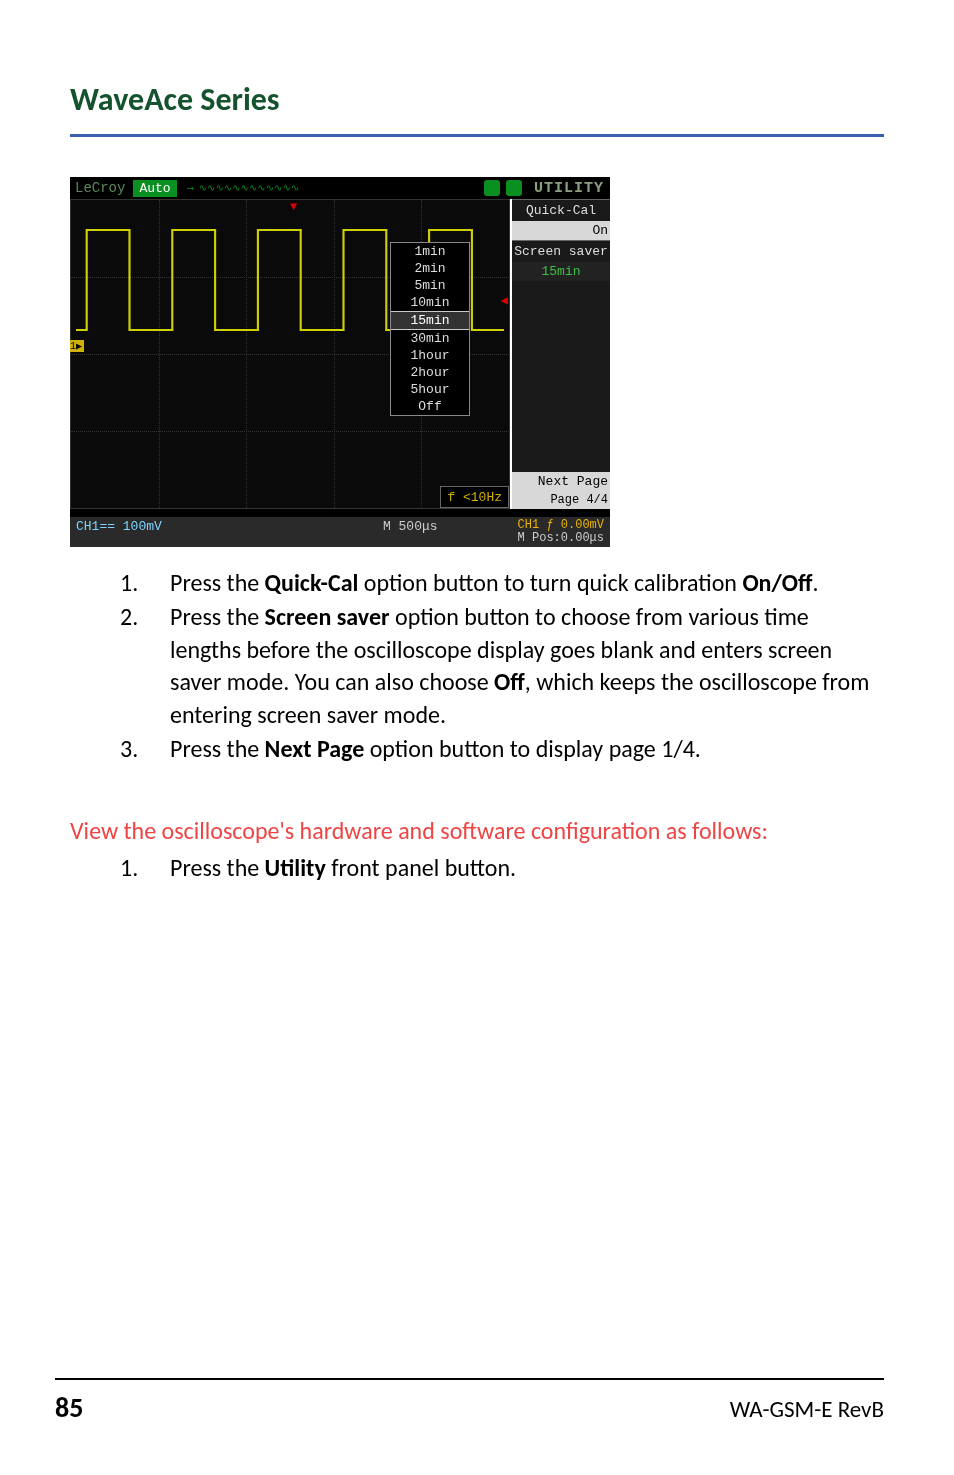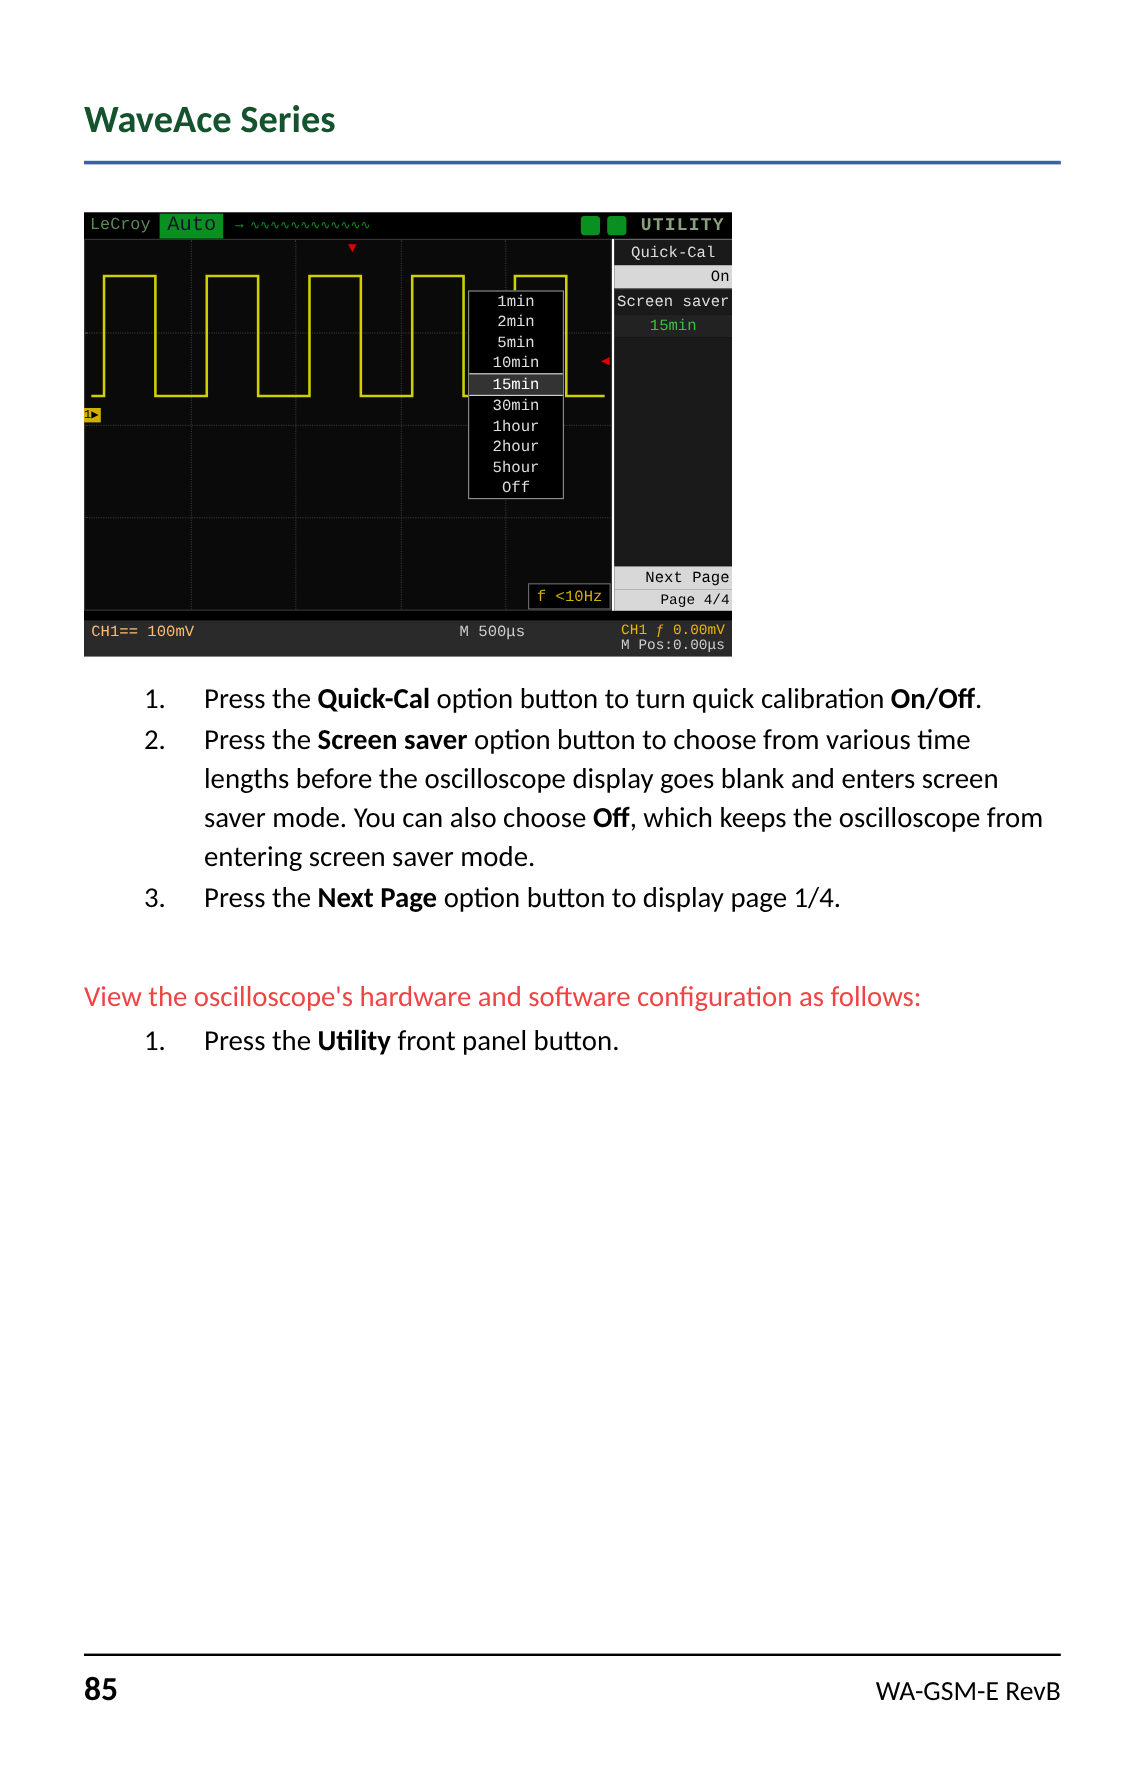"Auto" .scope-auto-badge { color: #0f172a -> #ffffff; font-size: 17px -> 13px }
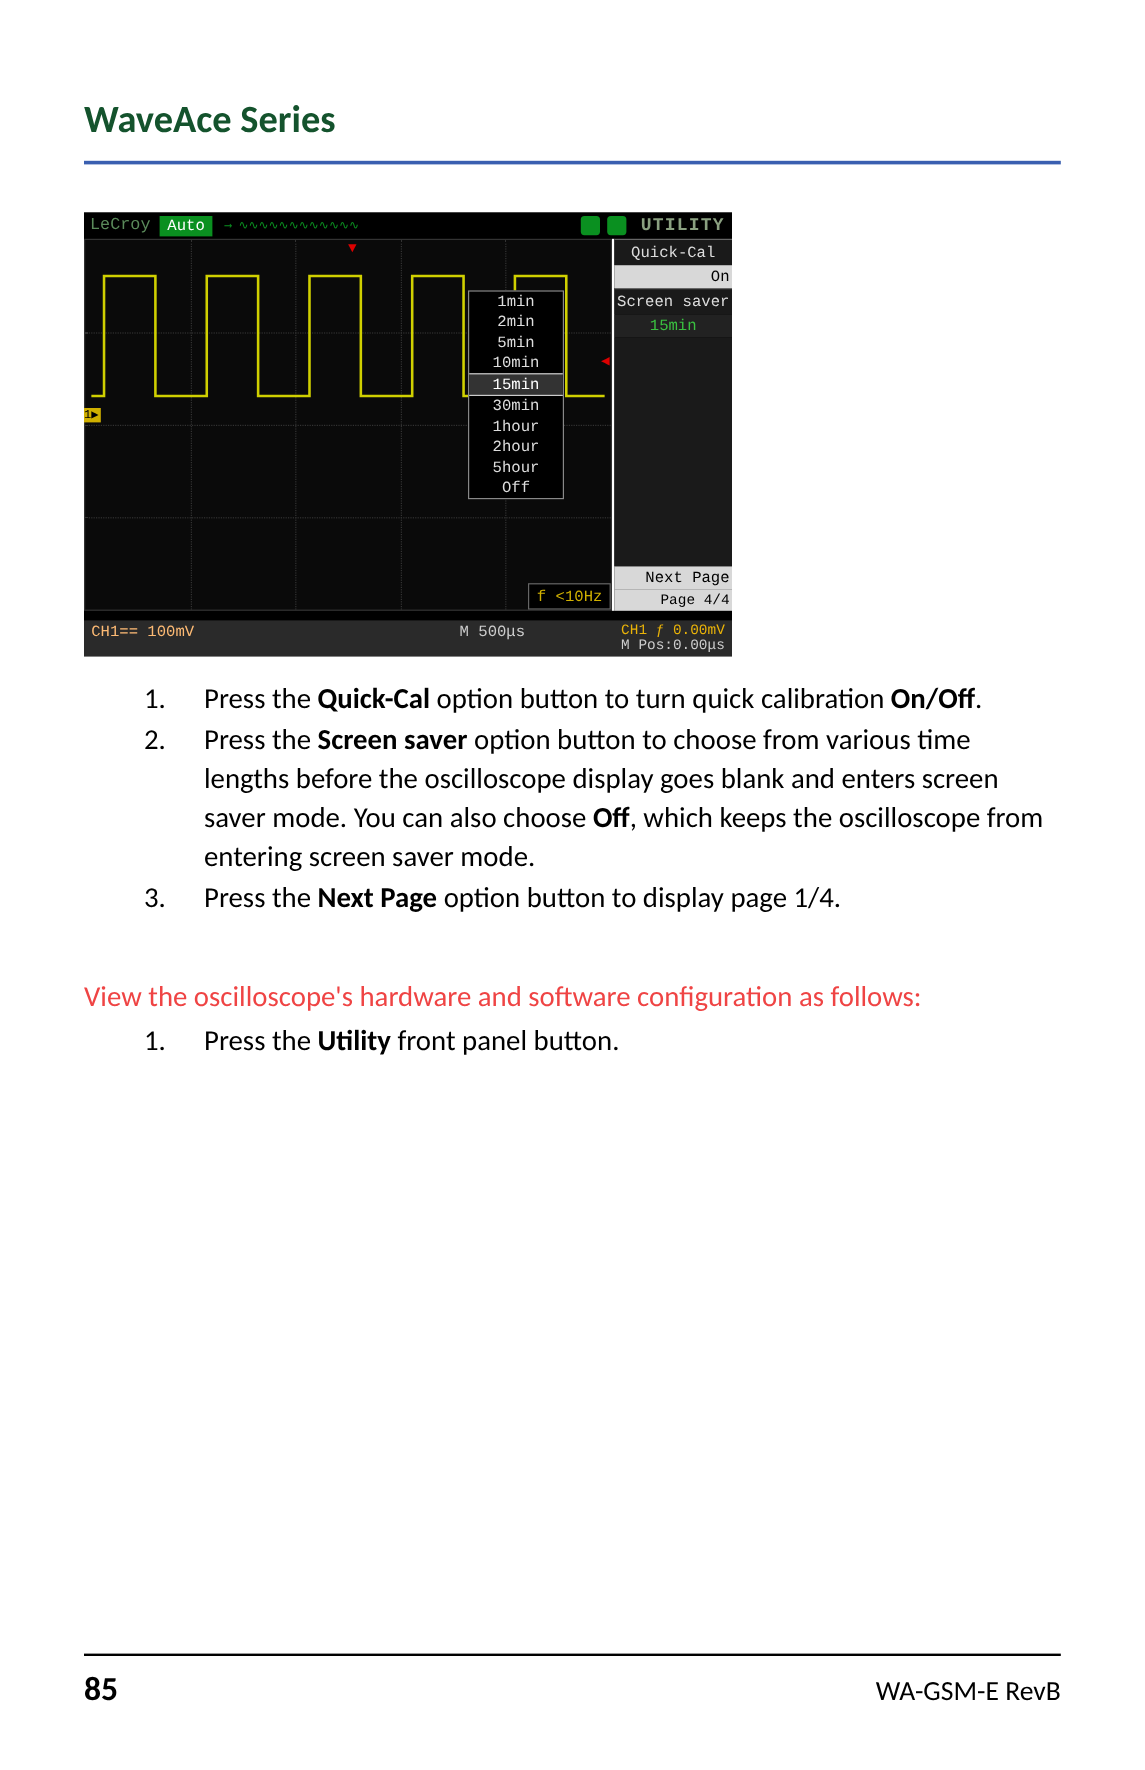"CH1== 100mV" .status-ch { color: #fdba74 -> #7dd3fc }
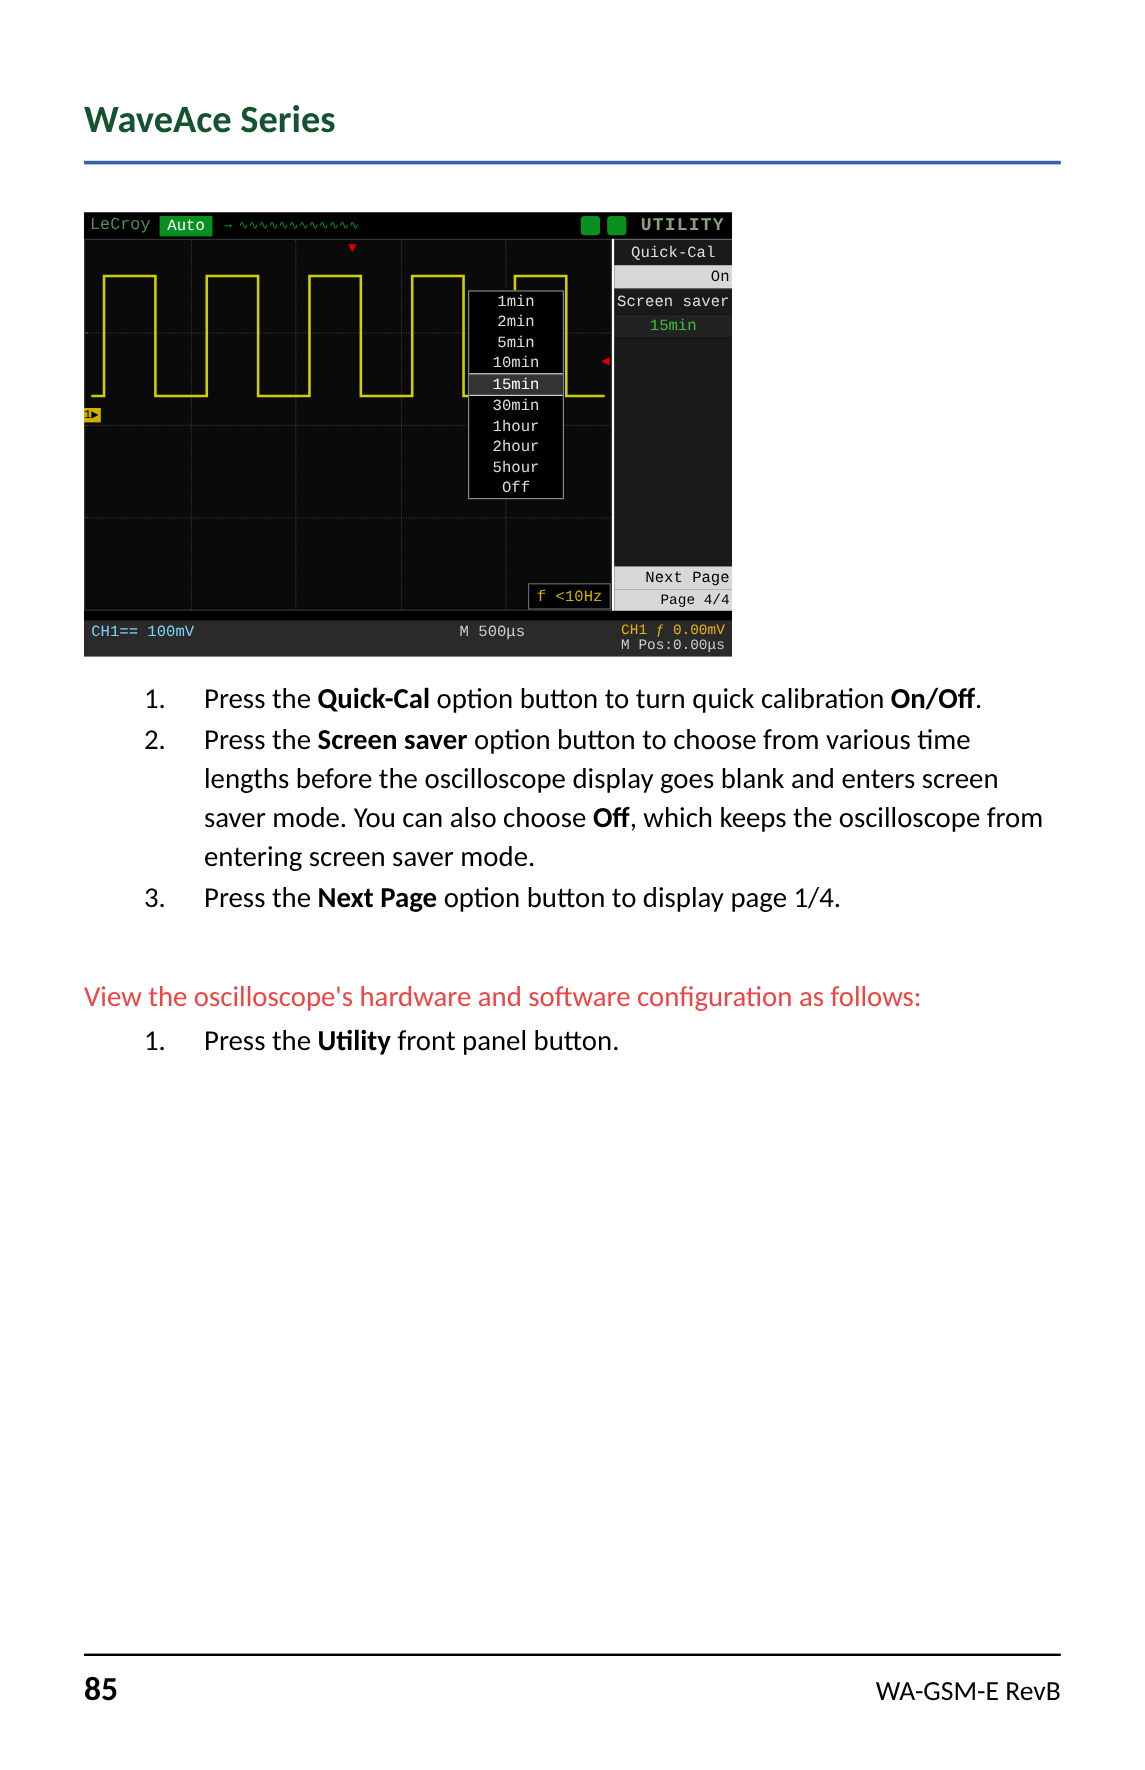"85" .footer { left: 70px -> 55px }
